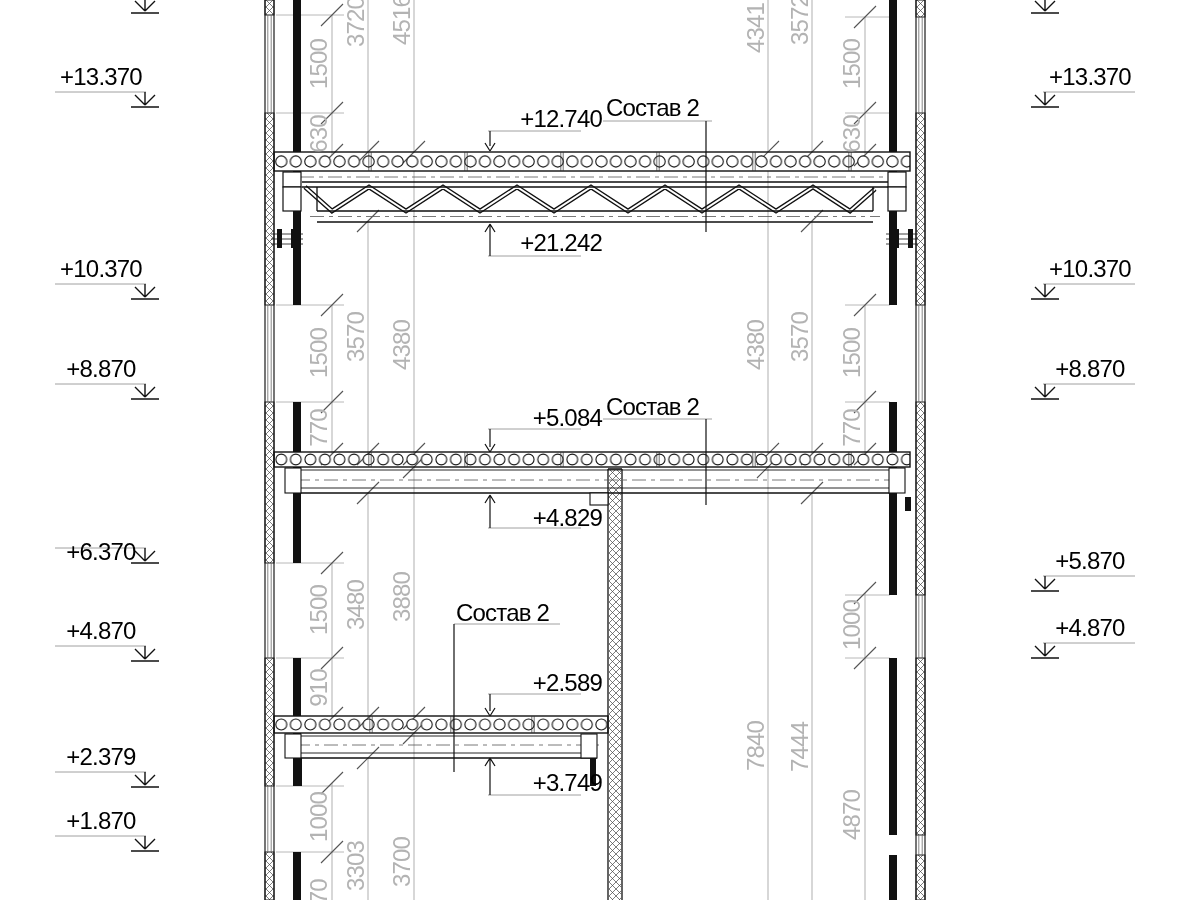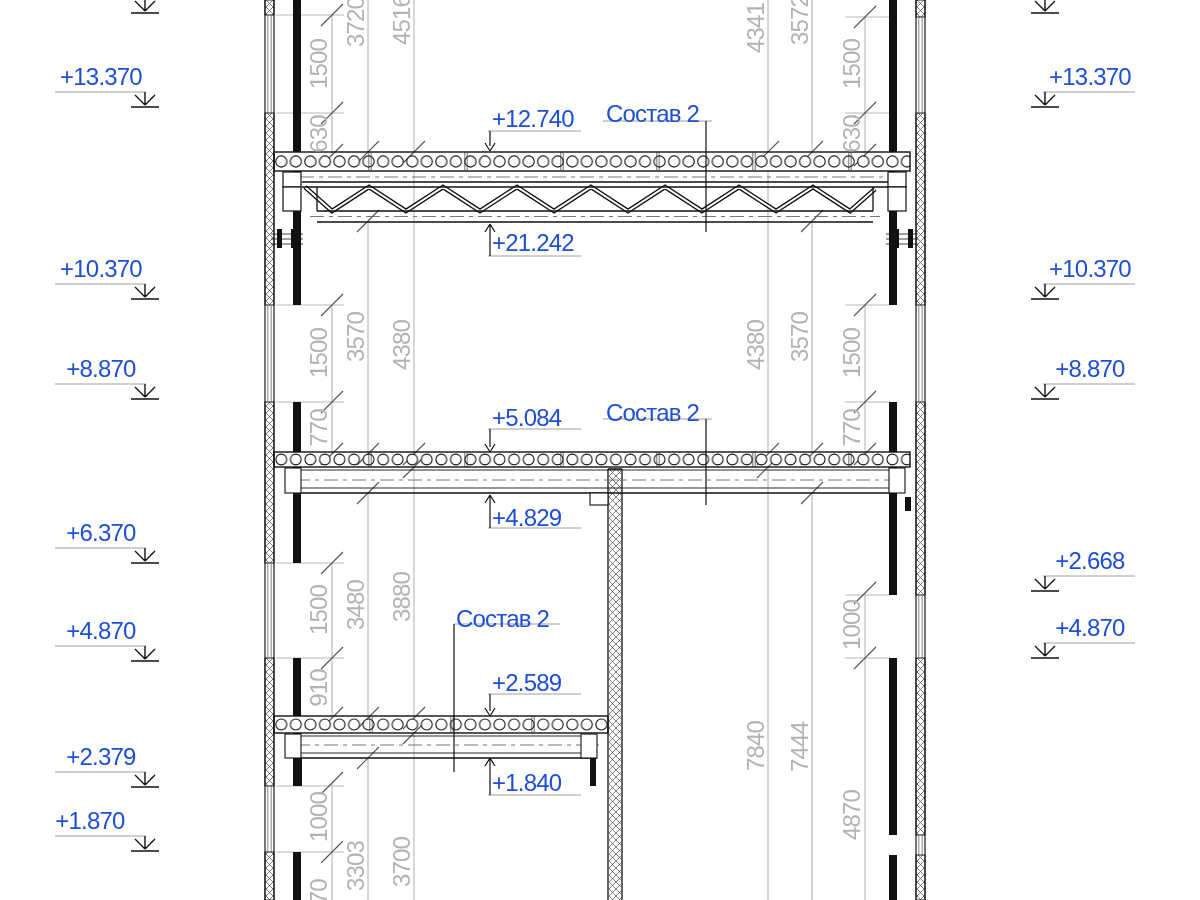"+13.370" .txt { color: #1d4ed8 -> #000000 }
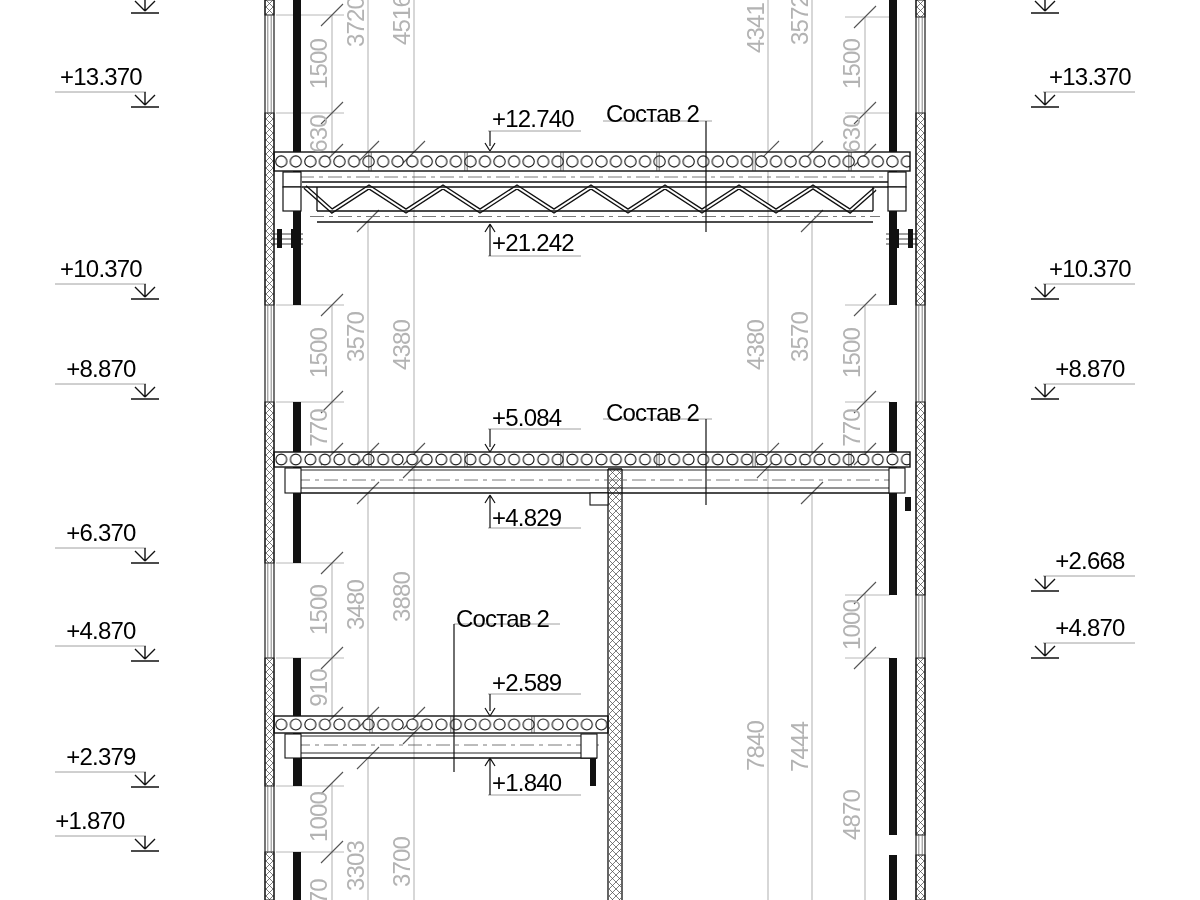"+12.740" .co { text-align: left -> right }
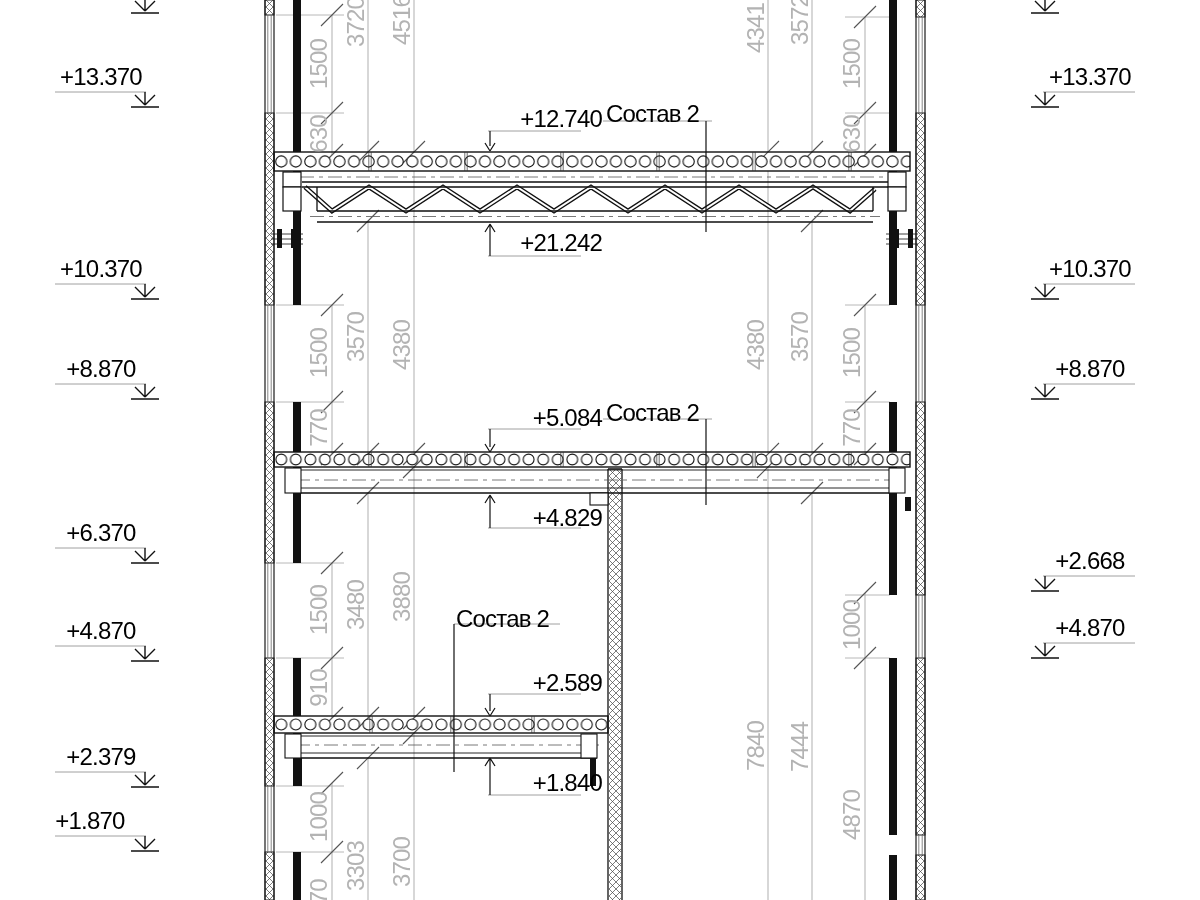"Состав 2" .sost { margin-top: 6px -> none }
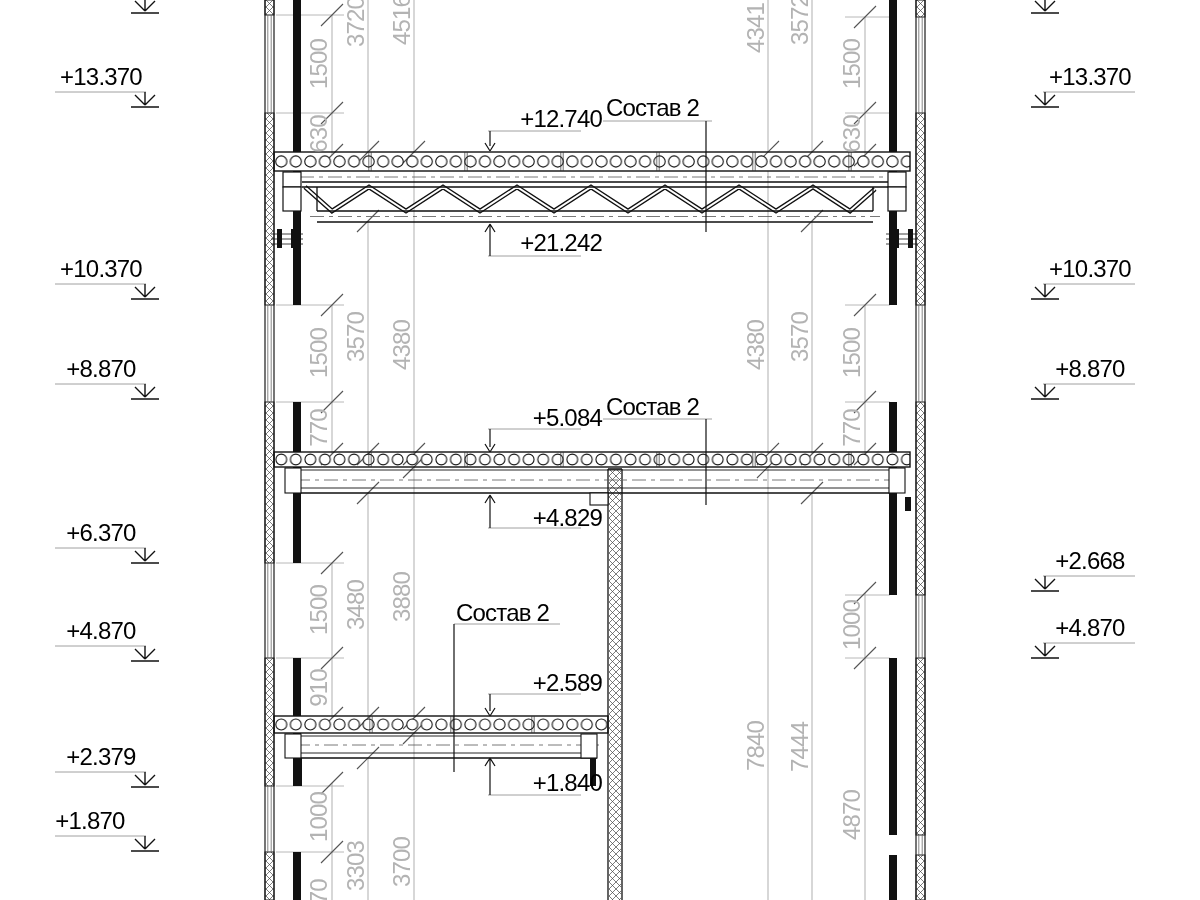"+6.370" div.txt { top: 521px -> 540px }
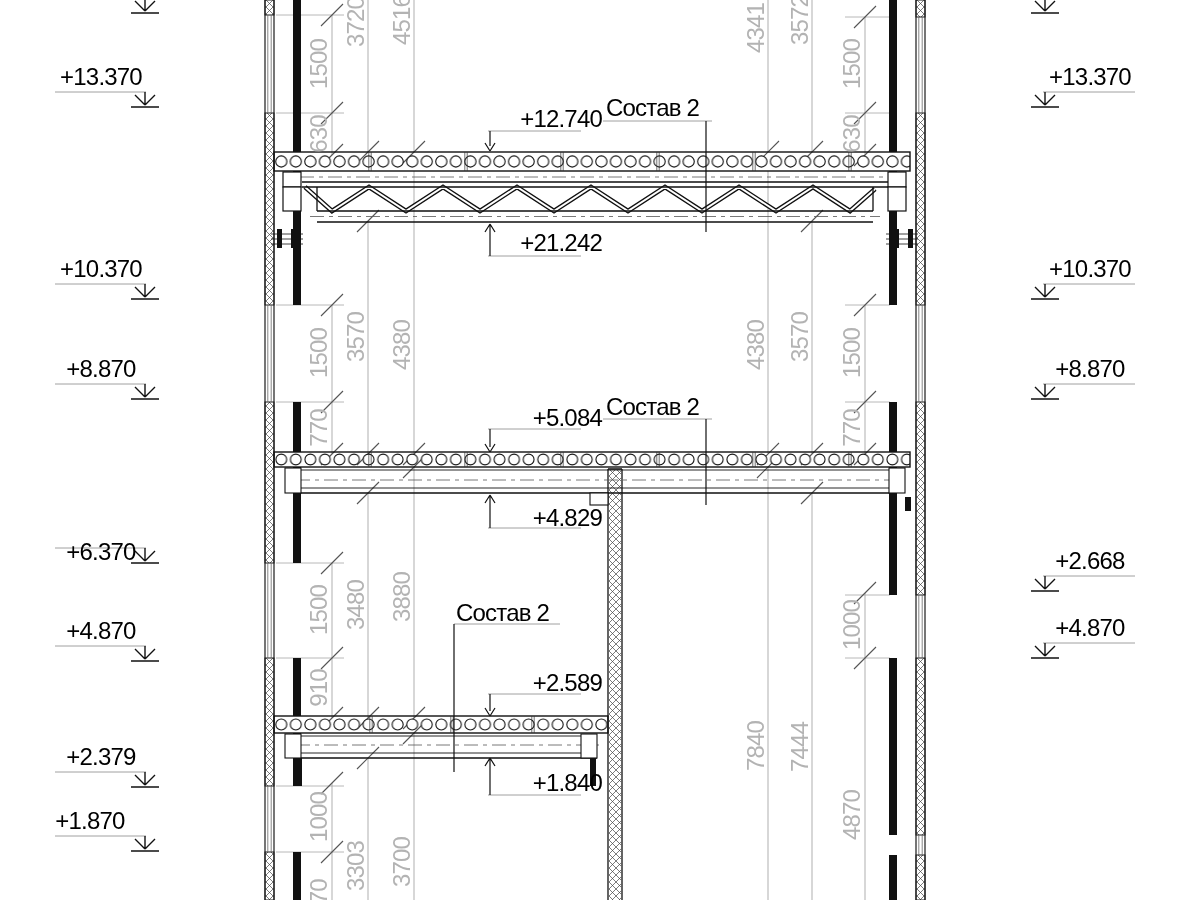"+2.668" div.txt { text: +2.668 -> +5.870 }
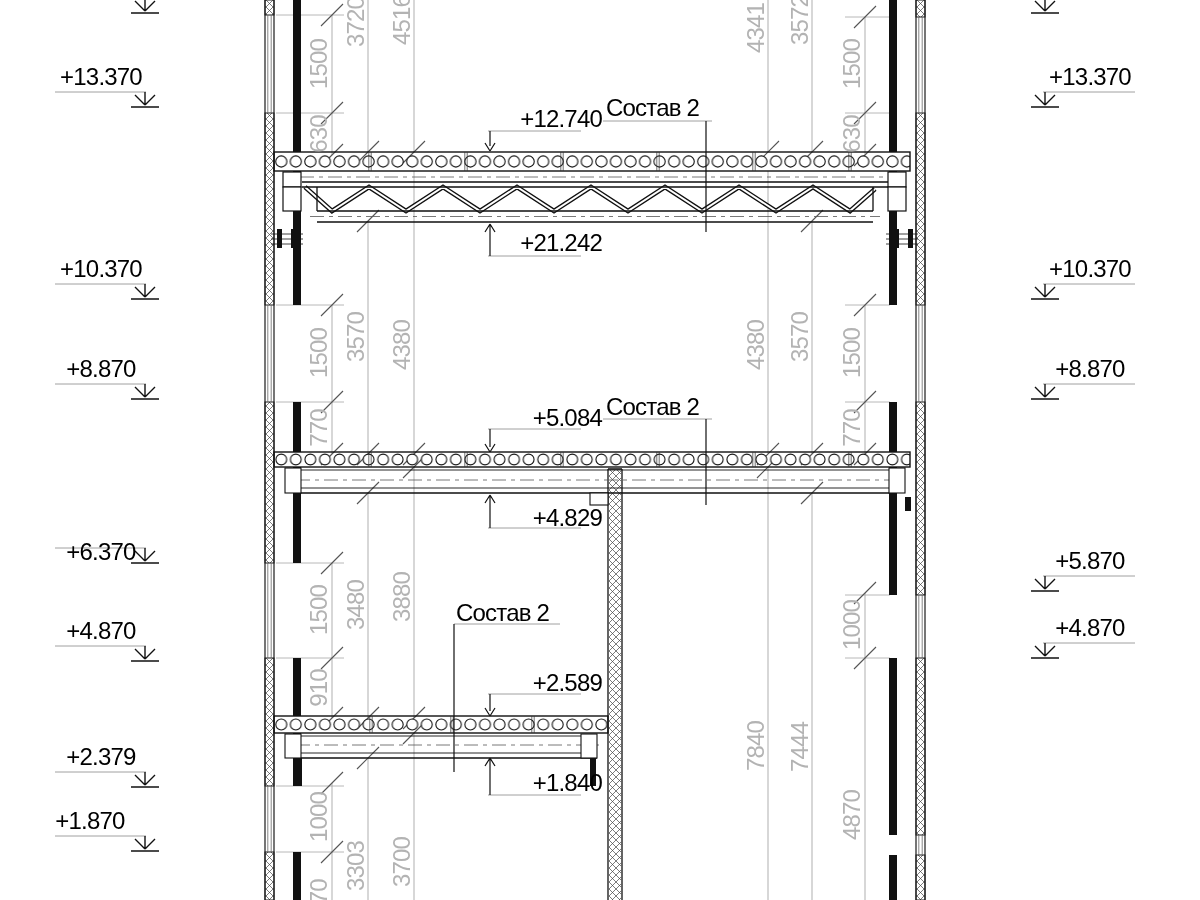"+1.840" div.txt { text: +1.840 -> +3.749 }
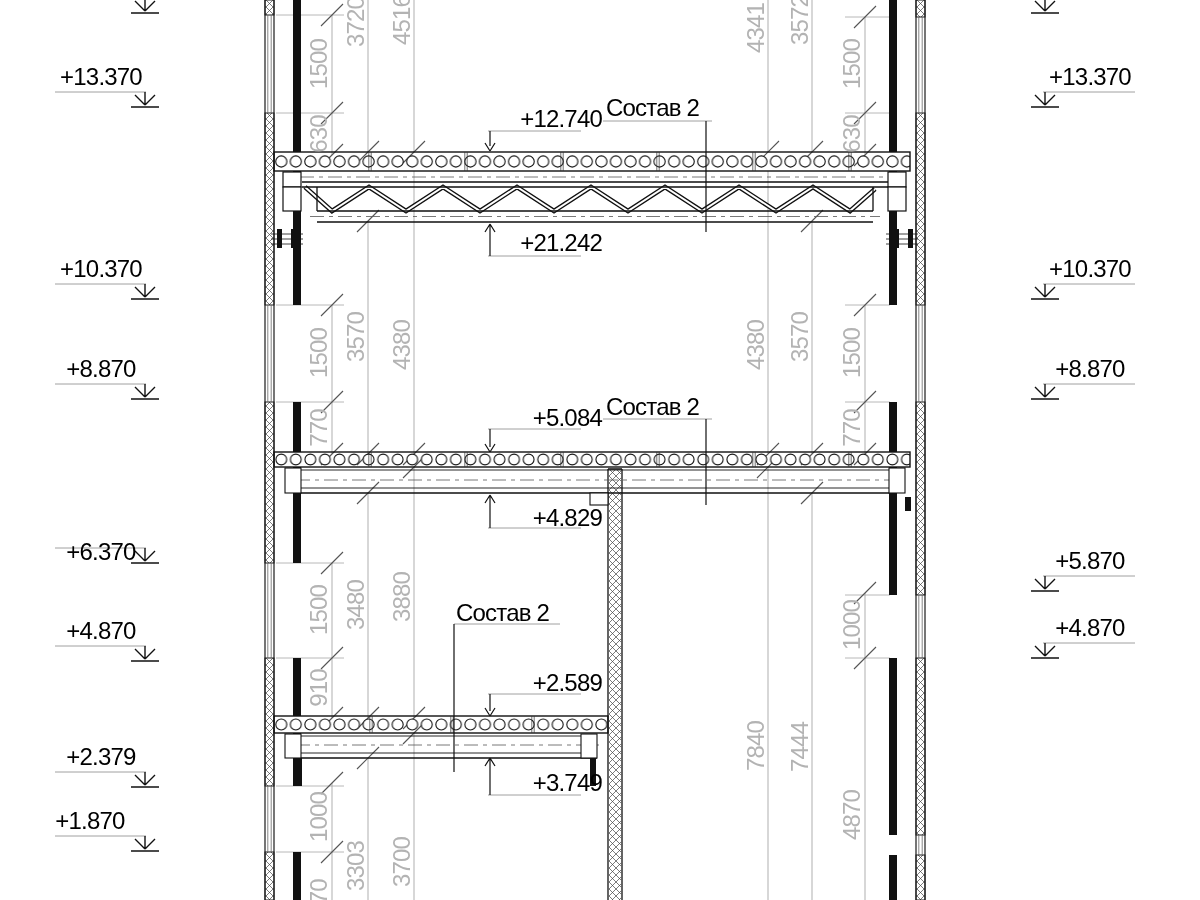"+1.870" div.txt { left: 44px -> 55px }
